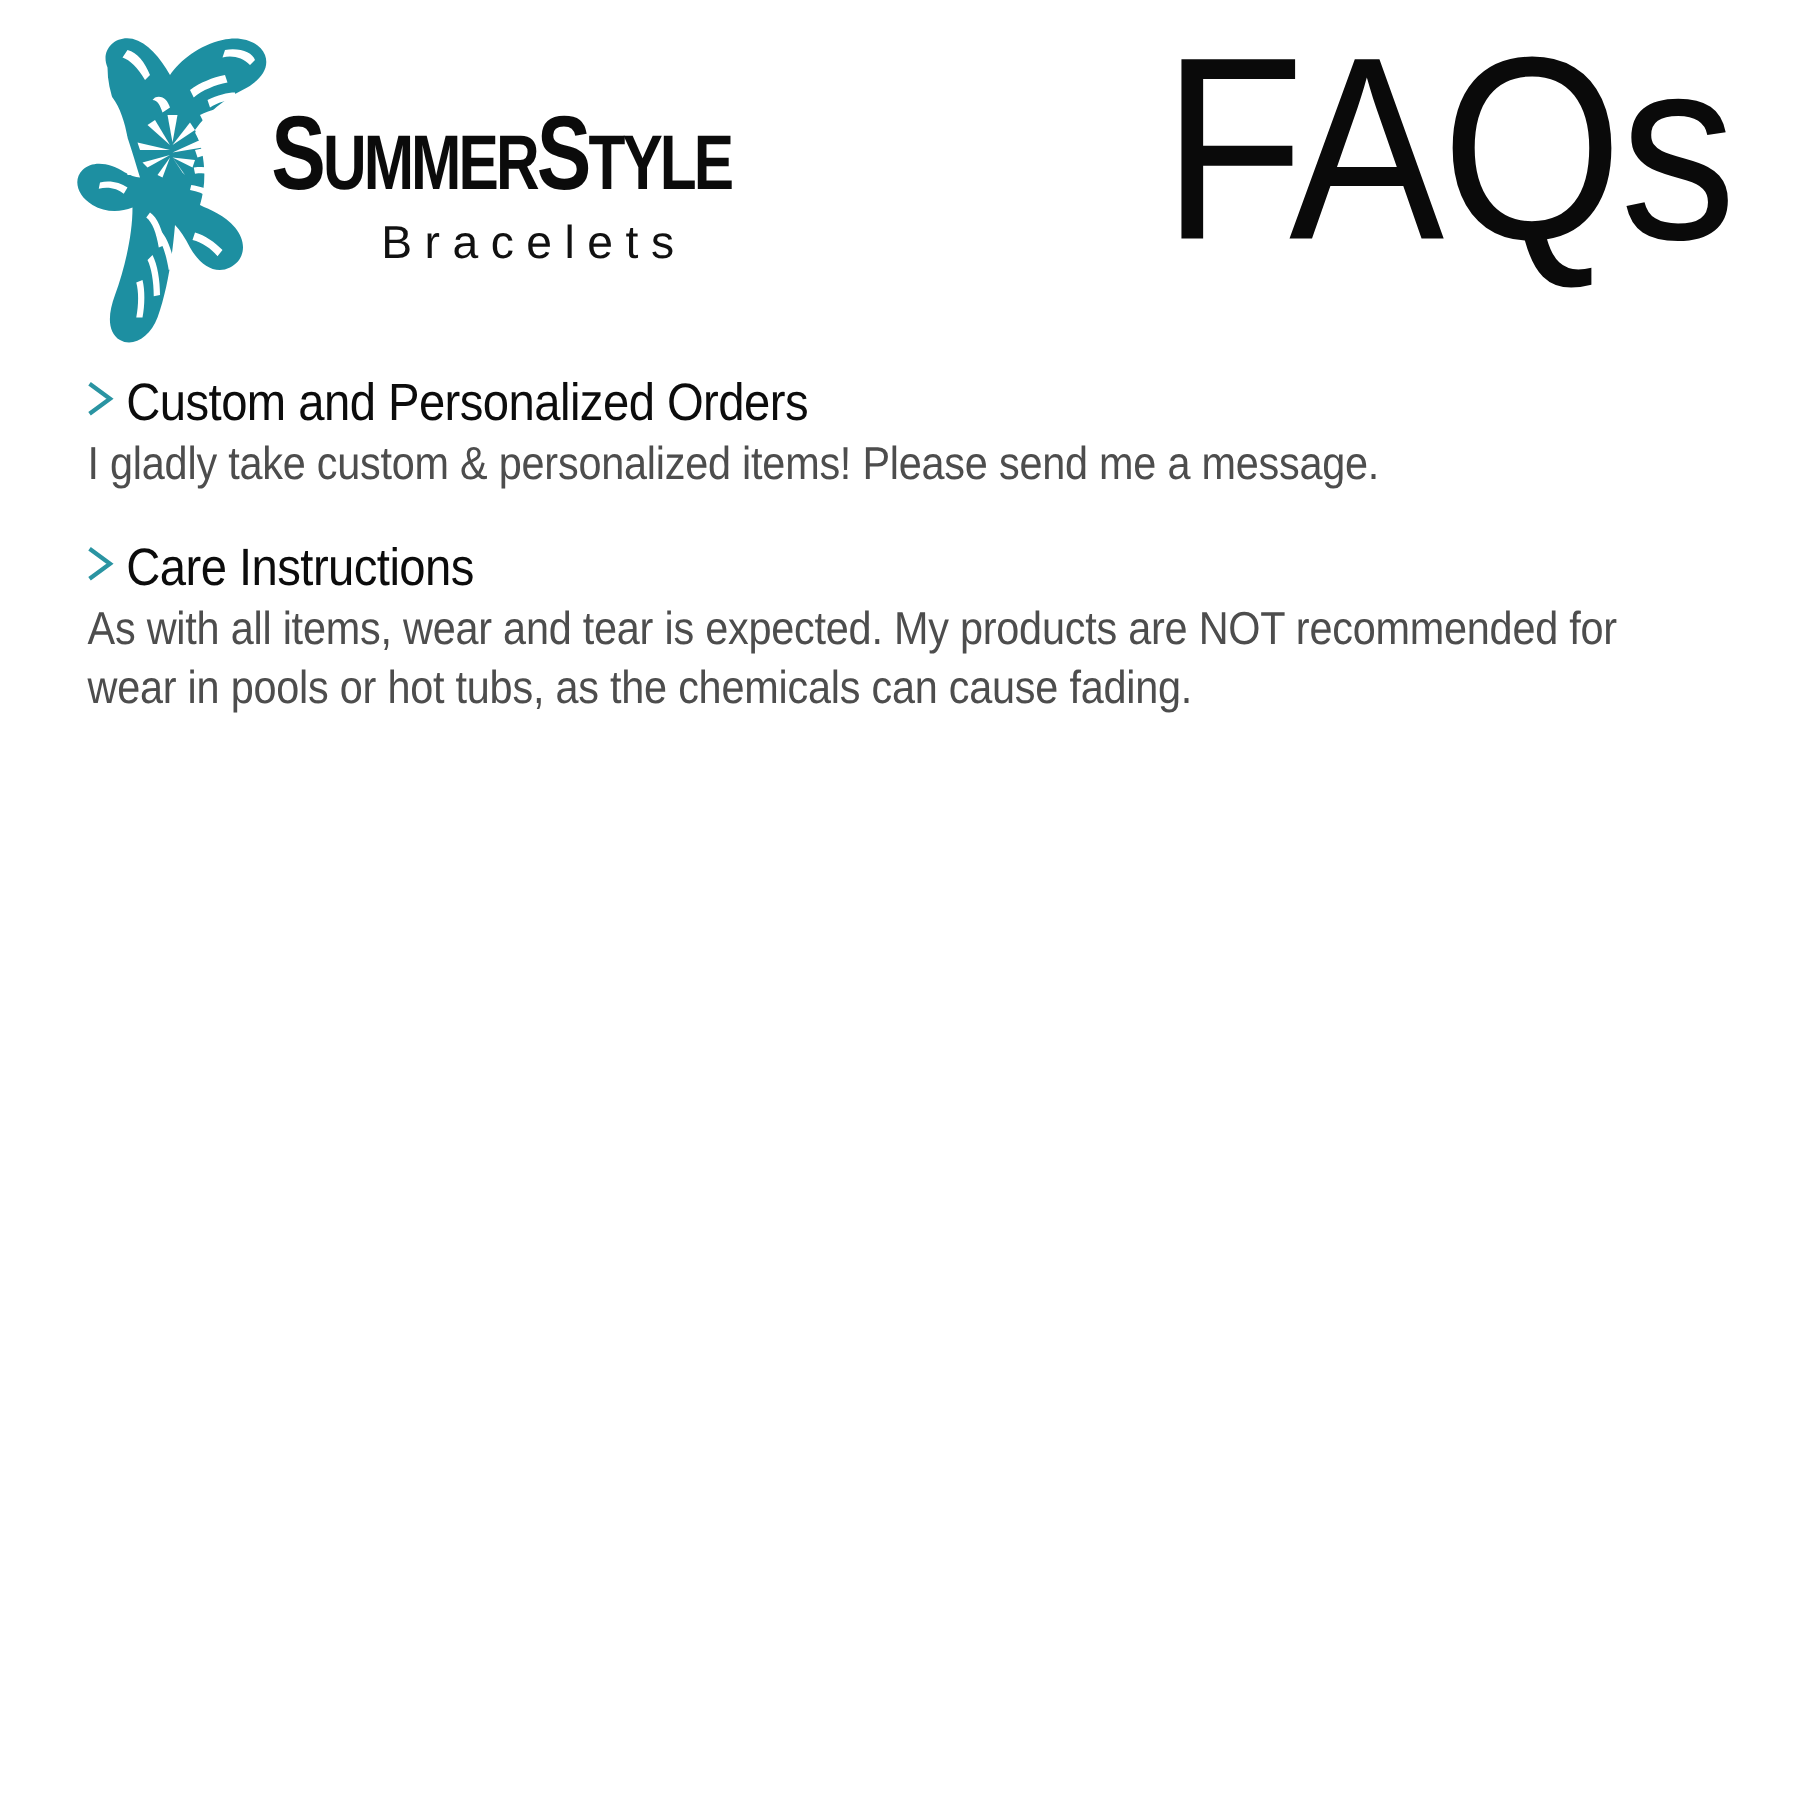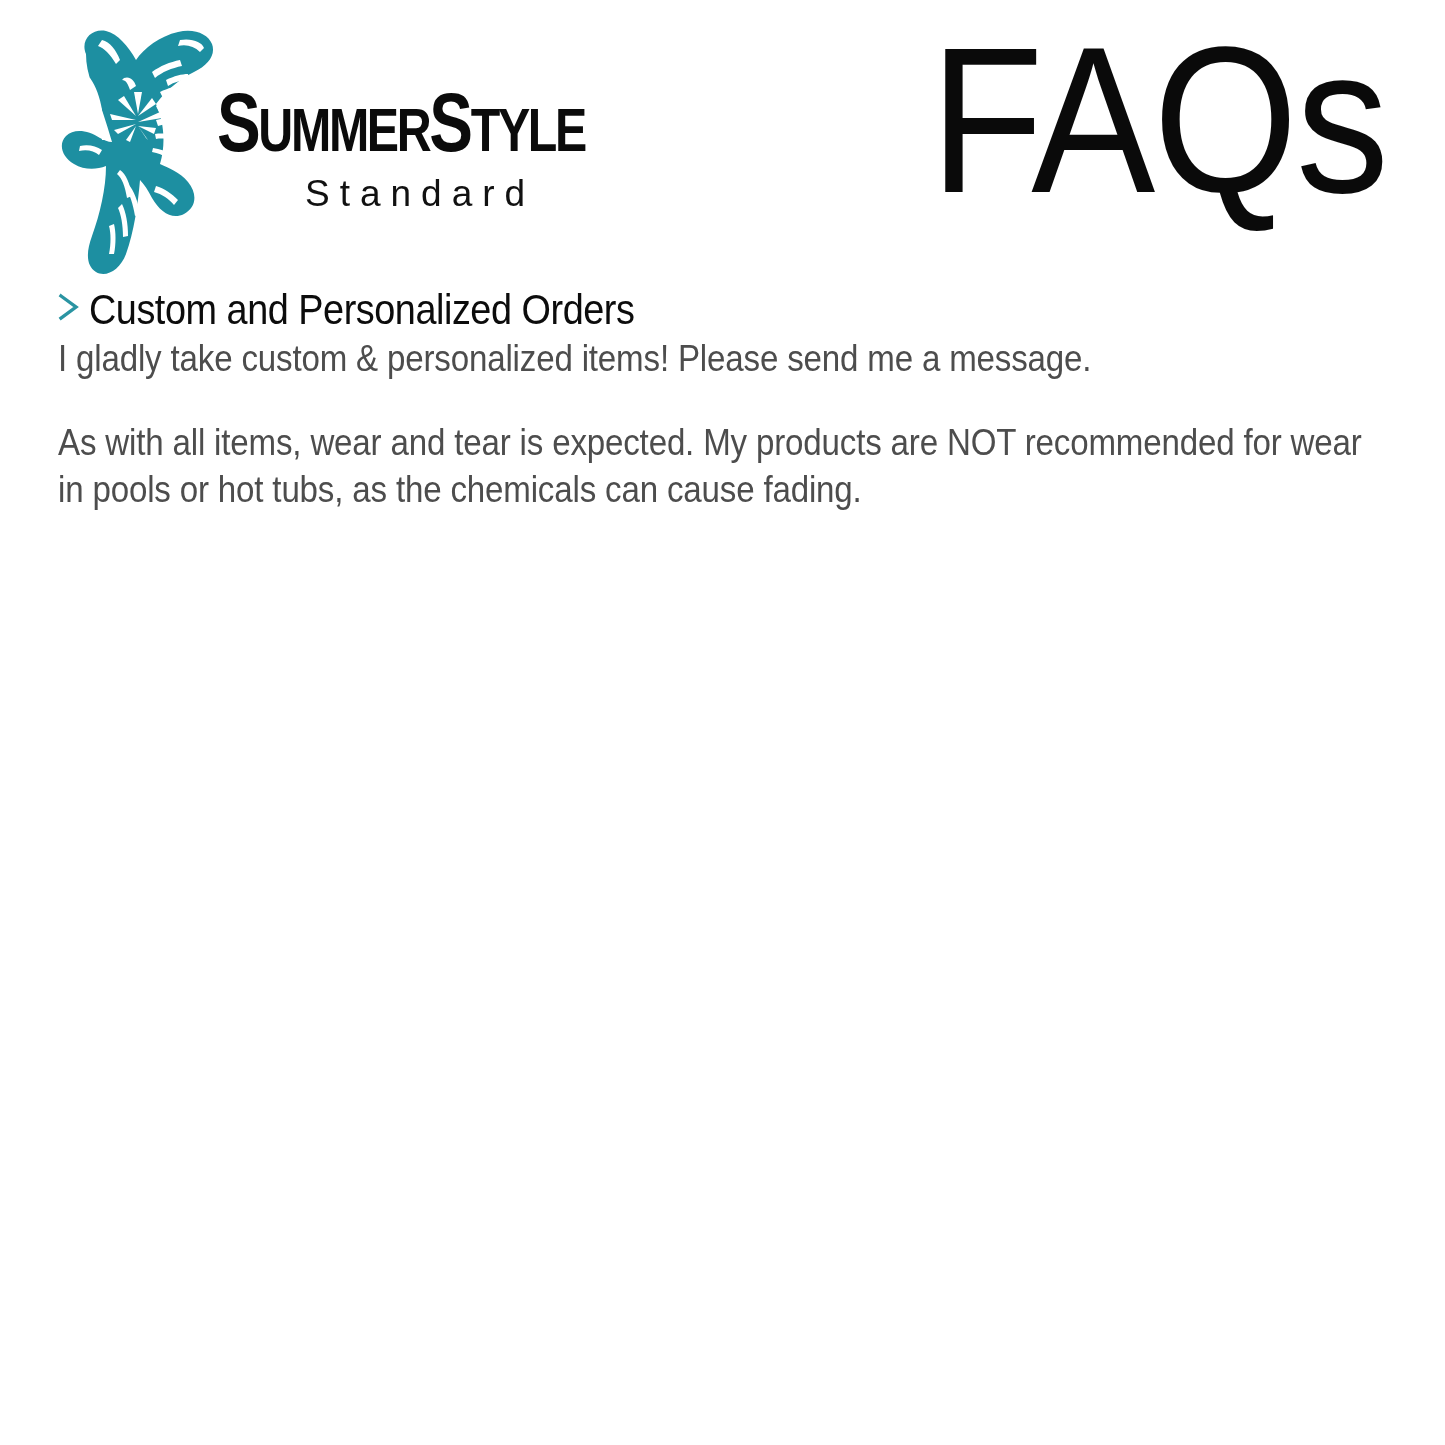"Standard" span.wordmark-sub { text: Standard -> Bracelets }
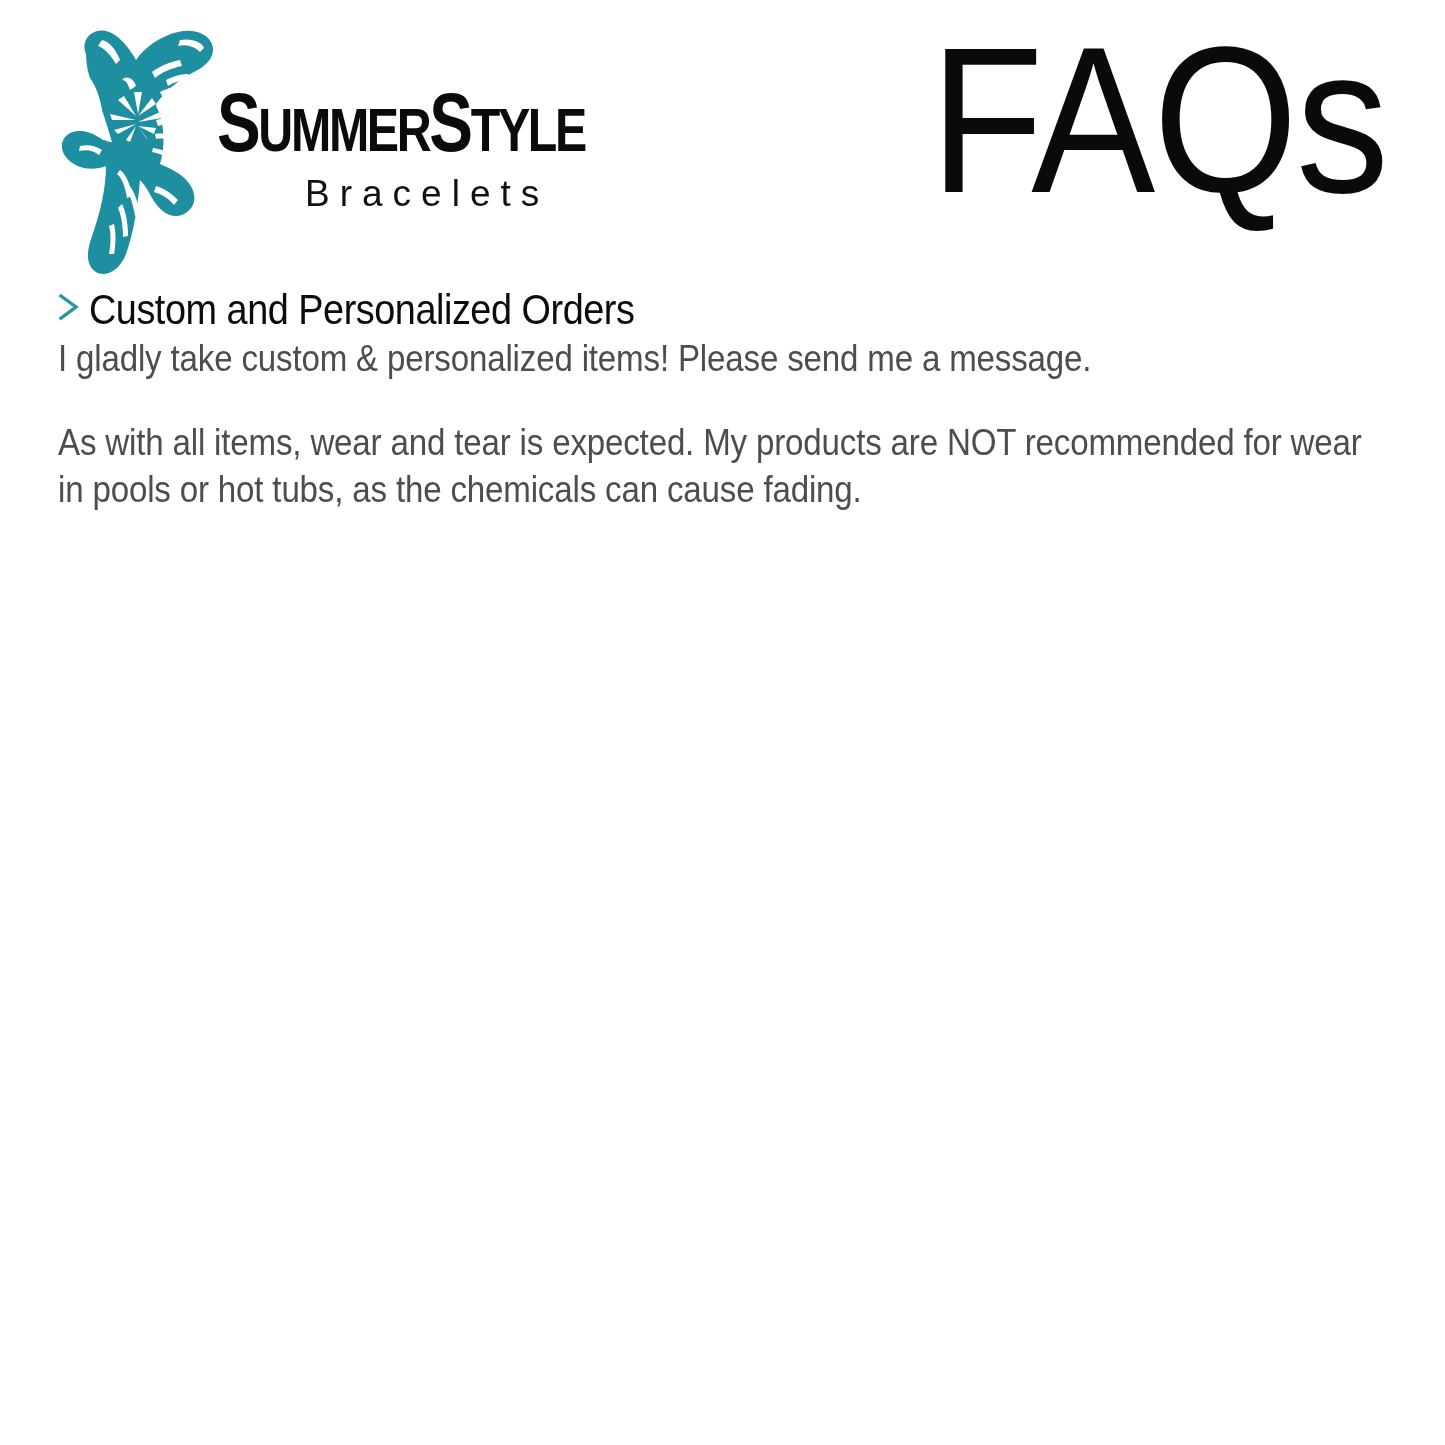"Custom and Personalized Orders" .faq-list { margin: 0 -> 12px }
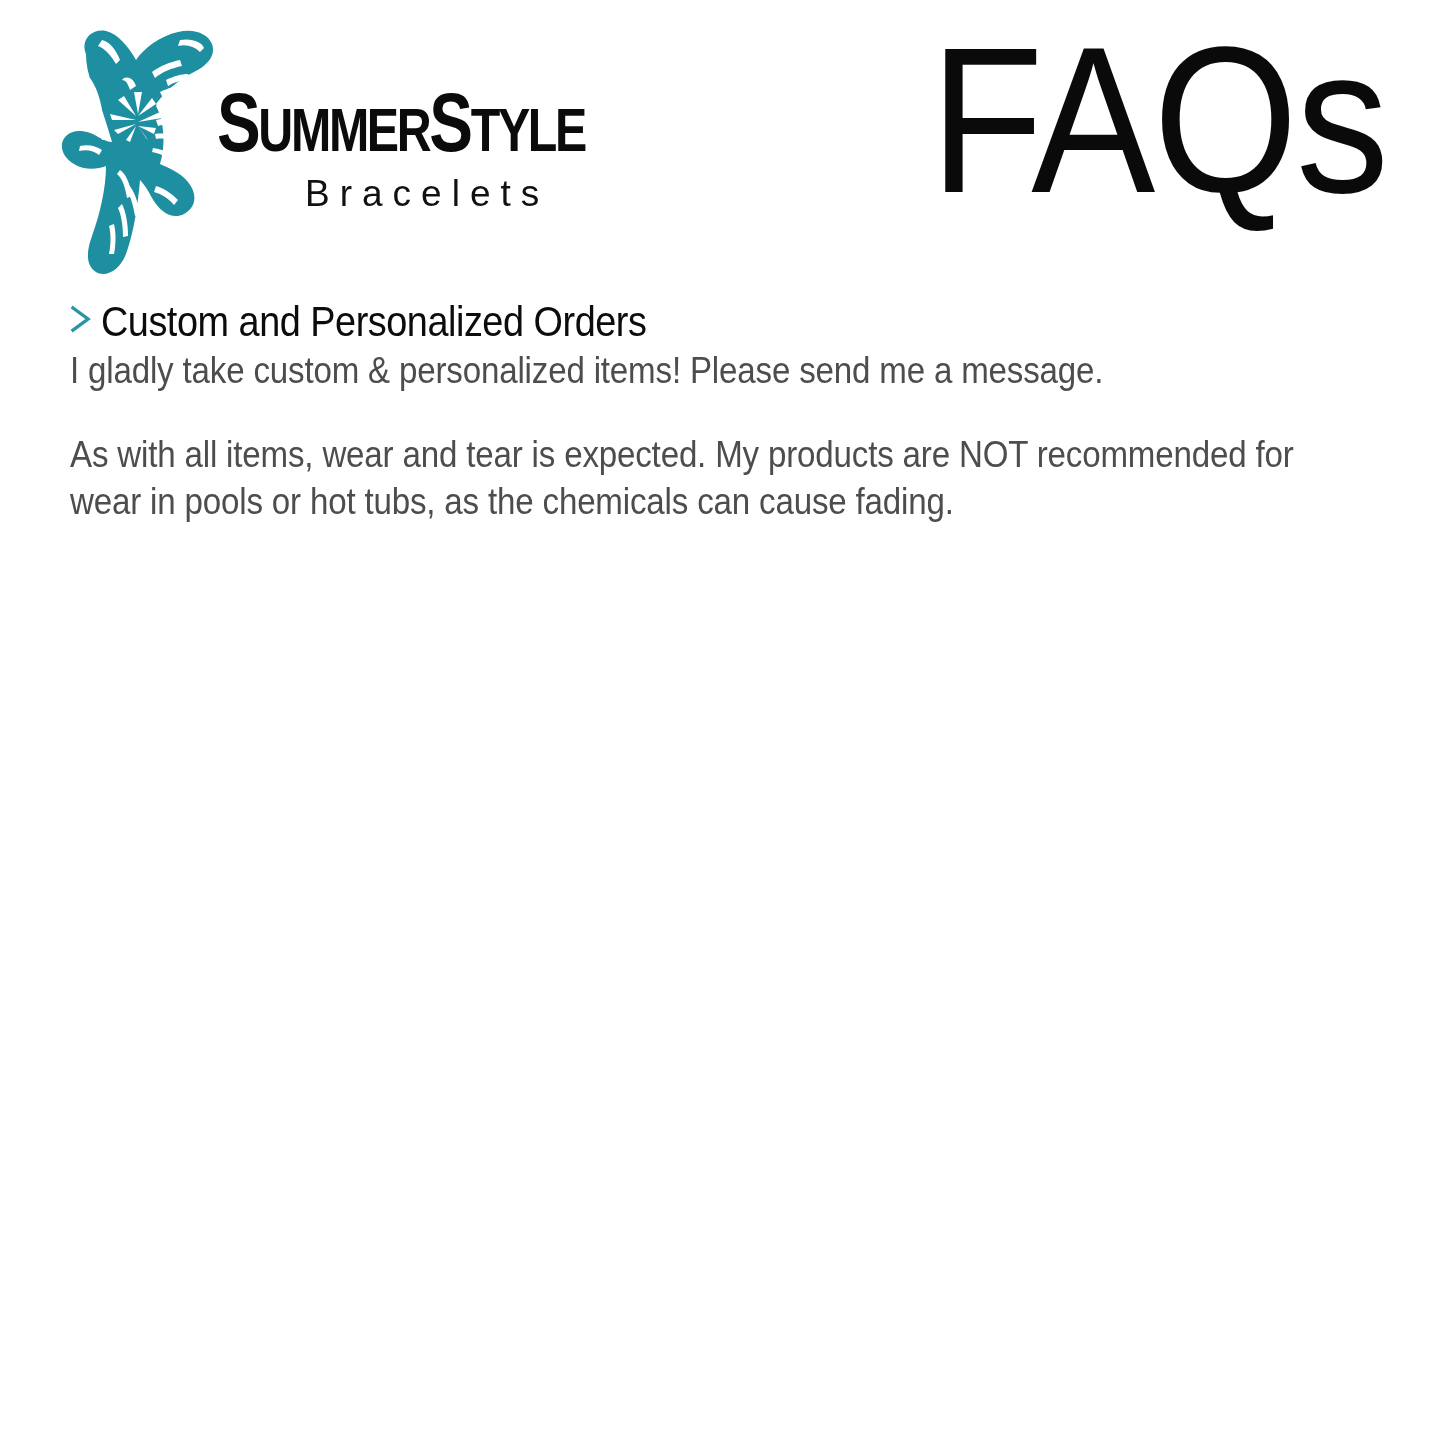"Care Instructions" div.faq-heading { html: none -> <div> <span> <svg> <path></path> </svg> </span> <span>Care Instructions</span> </div> }
